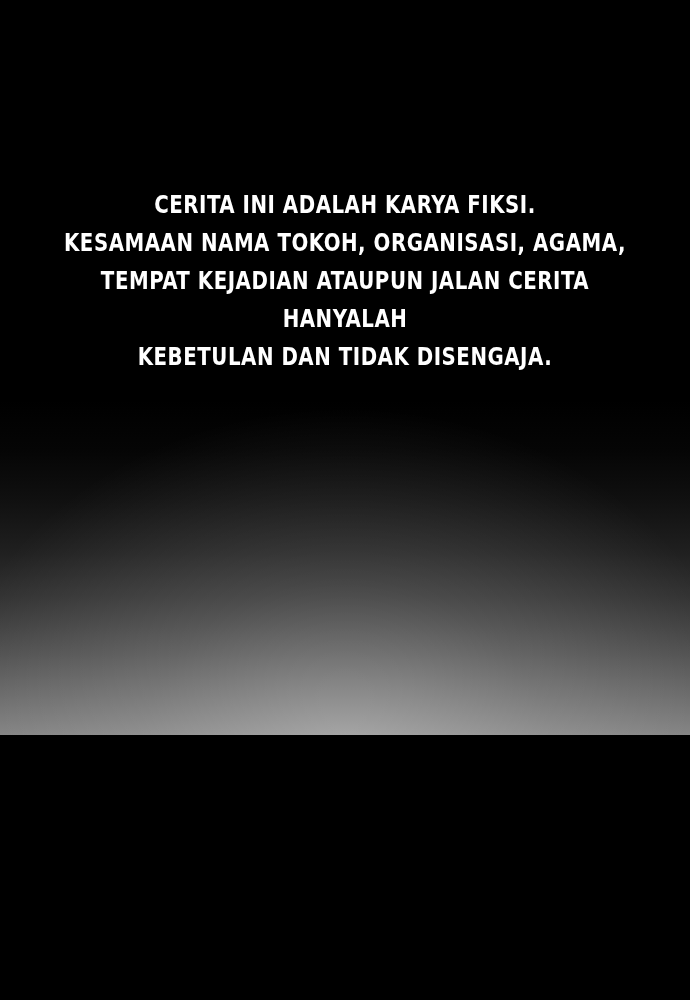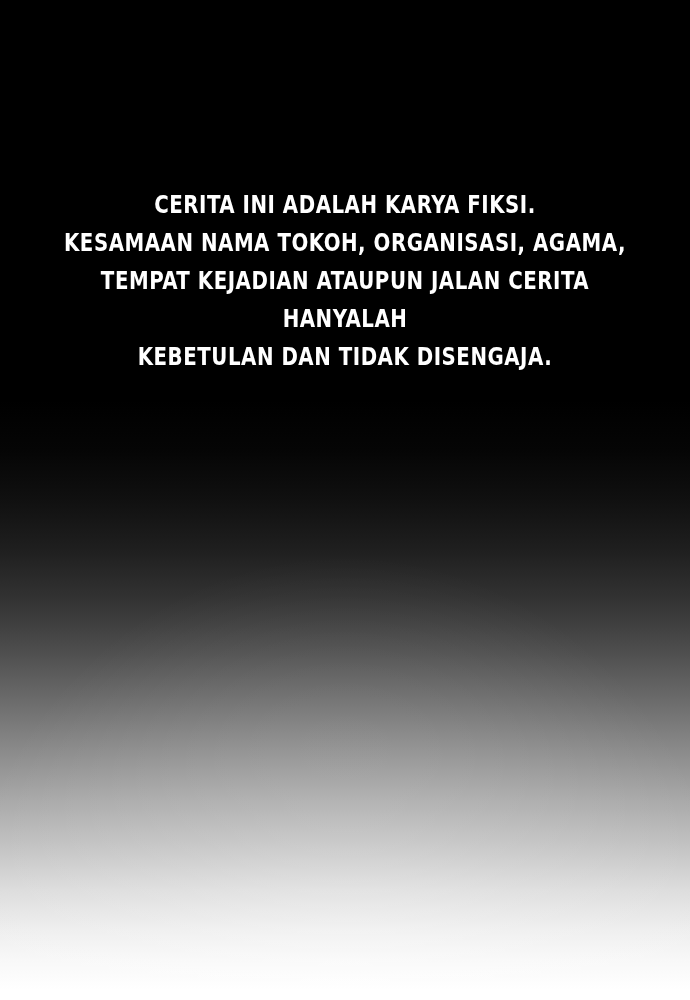"CERITA INI ADALAH KARYA FIKSI." .page { height: 1000px -> 735px }
